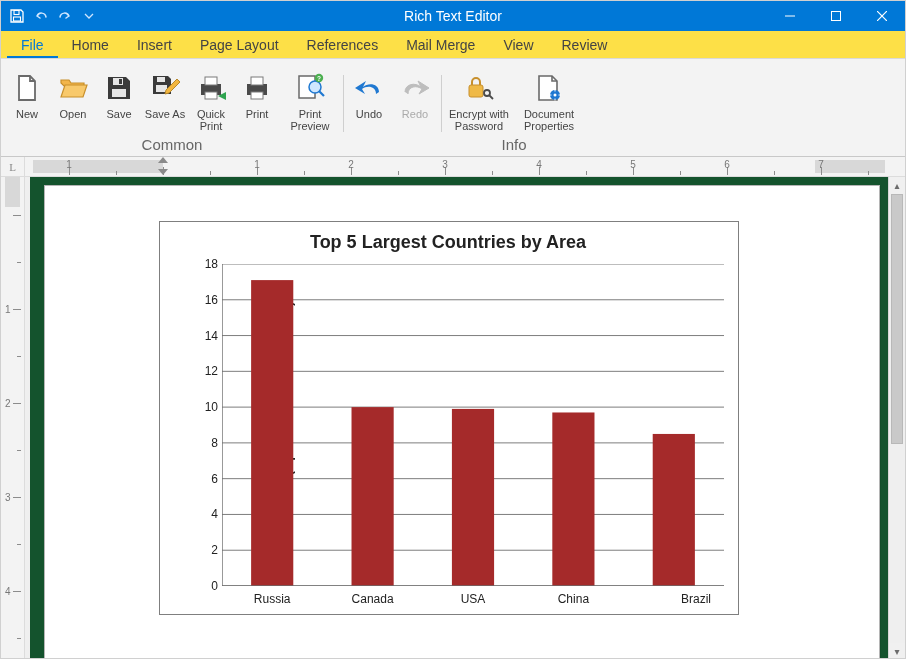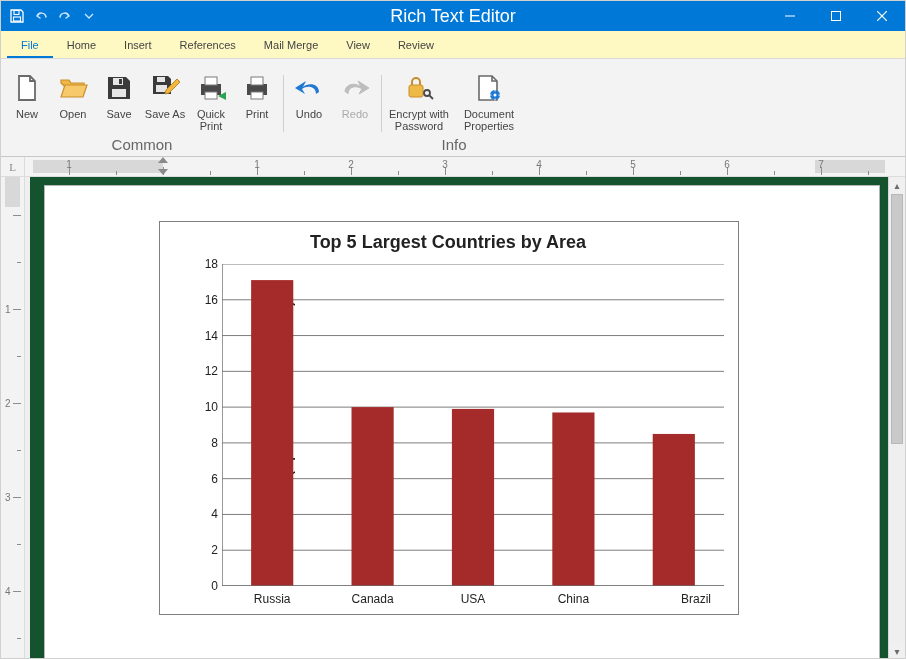"Rich Text Editor" .titlebar .title { font-size: 18px -> 14px }
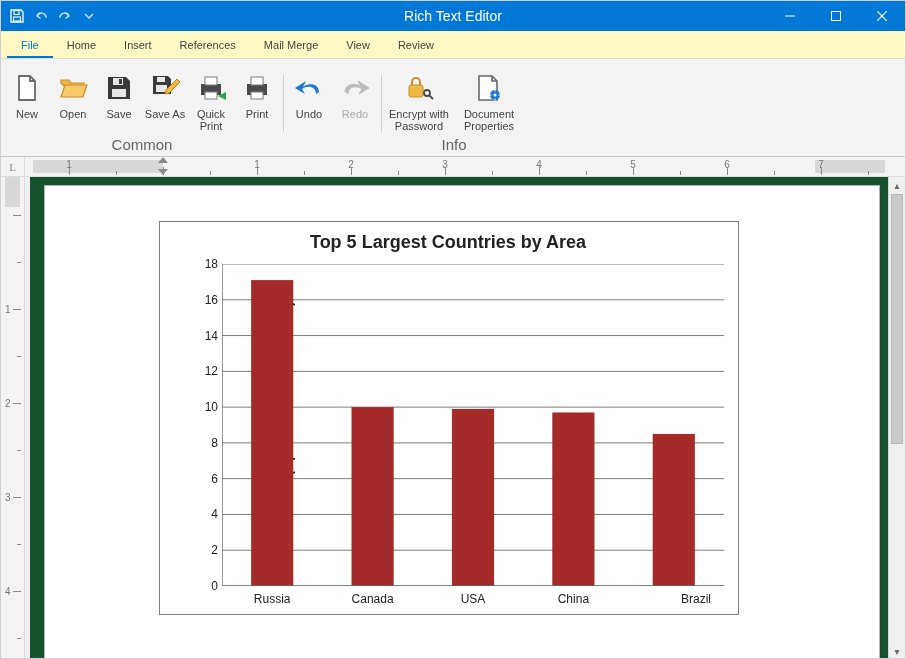"File" .menutabs { background: #fef9c3 -> #fde047; font-size: 11px -> 14px }
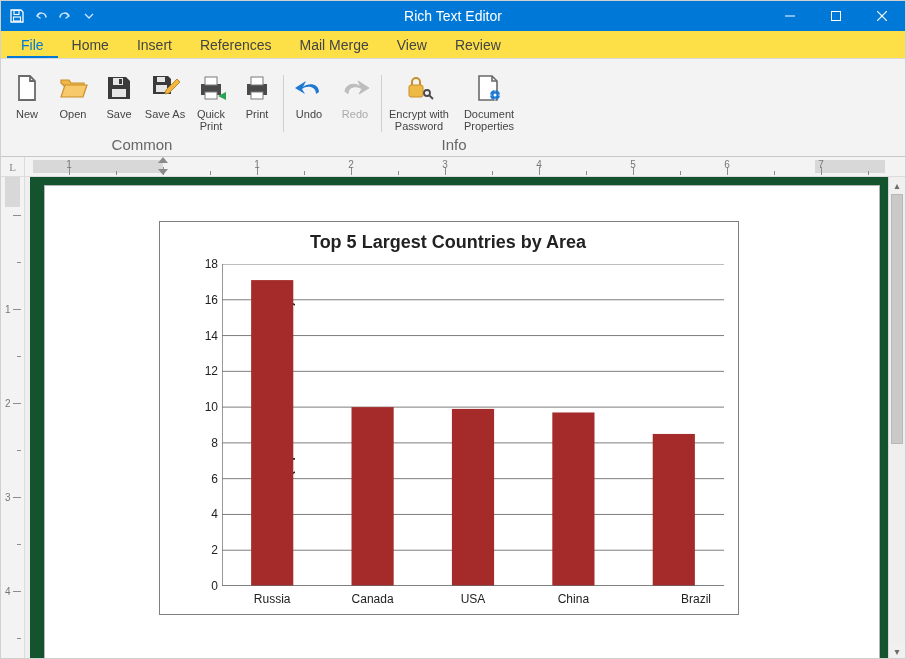"Page Layout" div.tab { html: none -> <div>Page Layout</div> }
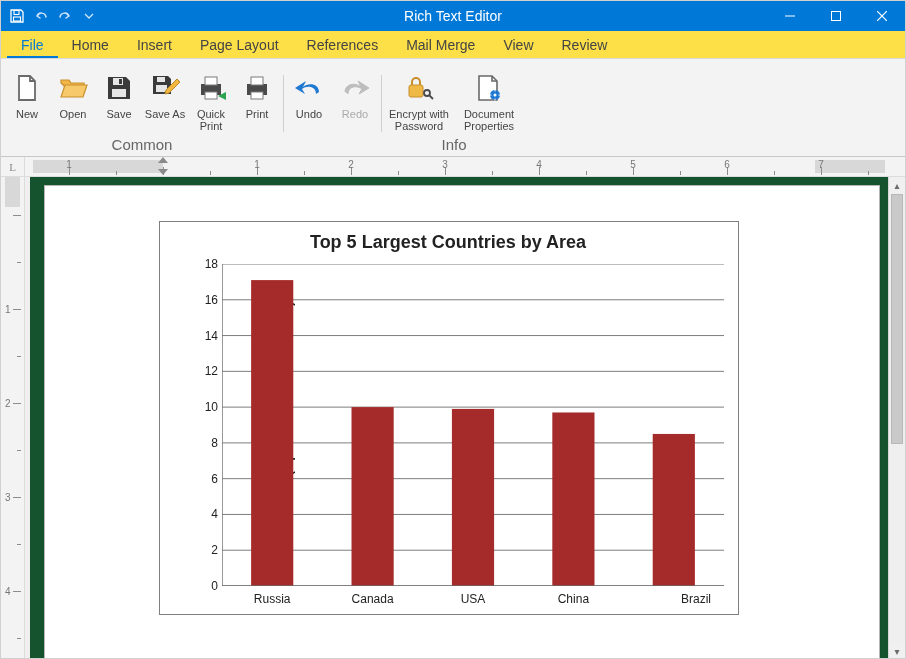"Print Preview" div.rbtn { html: none -> <div> <span> <svg> <rect></rect> <circle></circle> <line></line> <circle></circle> <text>?</text> </svg> </span> <span>Print Preview</span> </div> }
